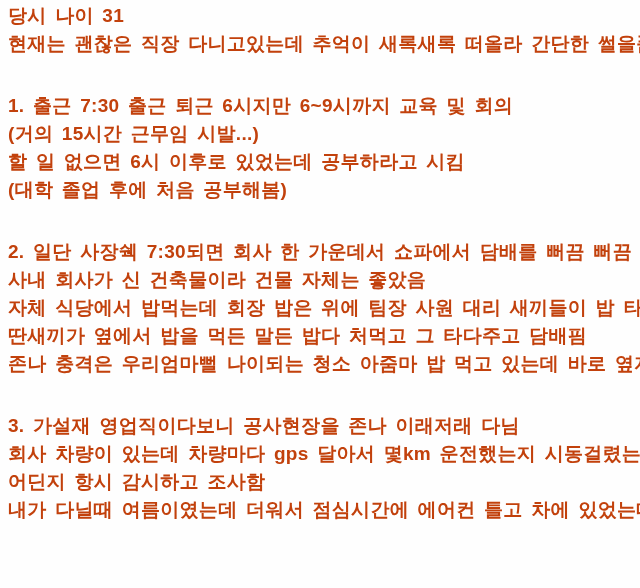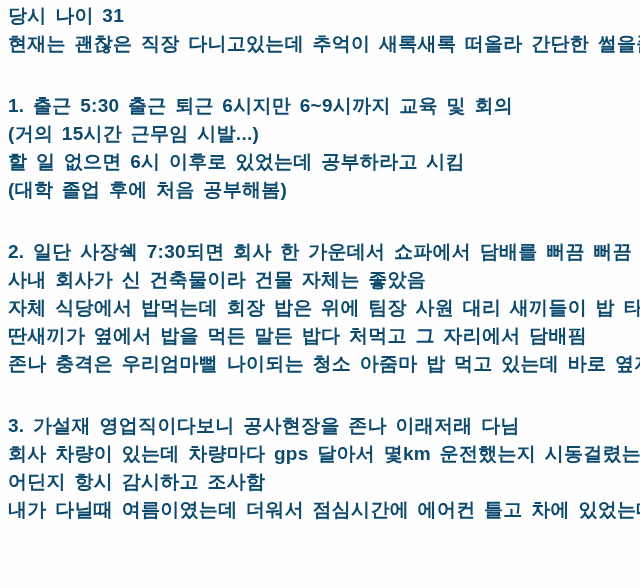"당시 나이 31" .doc { color: #0c4a6e -> #c2410c }
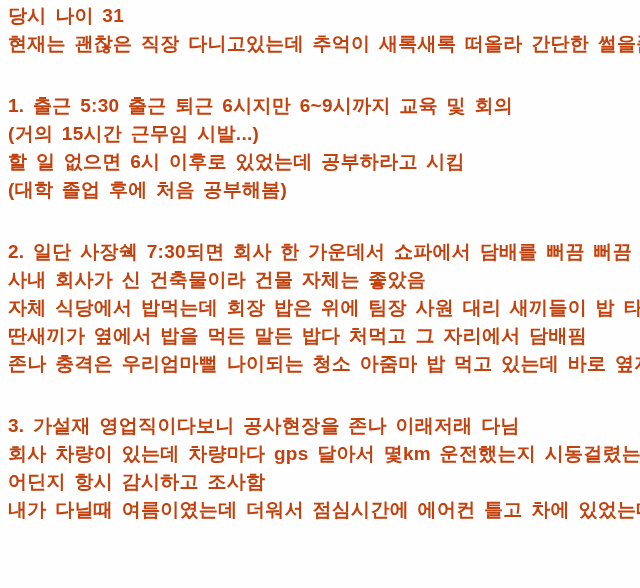"1. 출근 5:30 출근 퇴근" div.line { text: 5:30 -> 7:30 }
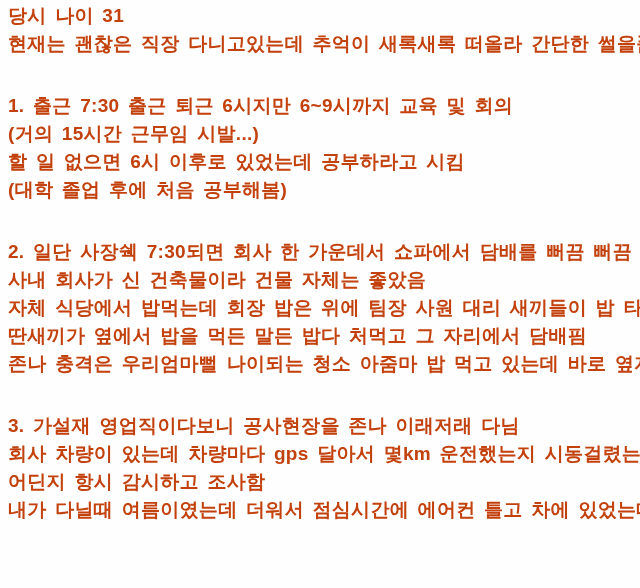"딴새끼가 옆에서 밥을 먹든 말든" div.line { text: 자리에서 -> 타다주고 }
